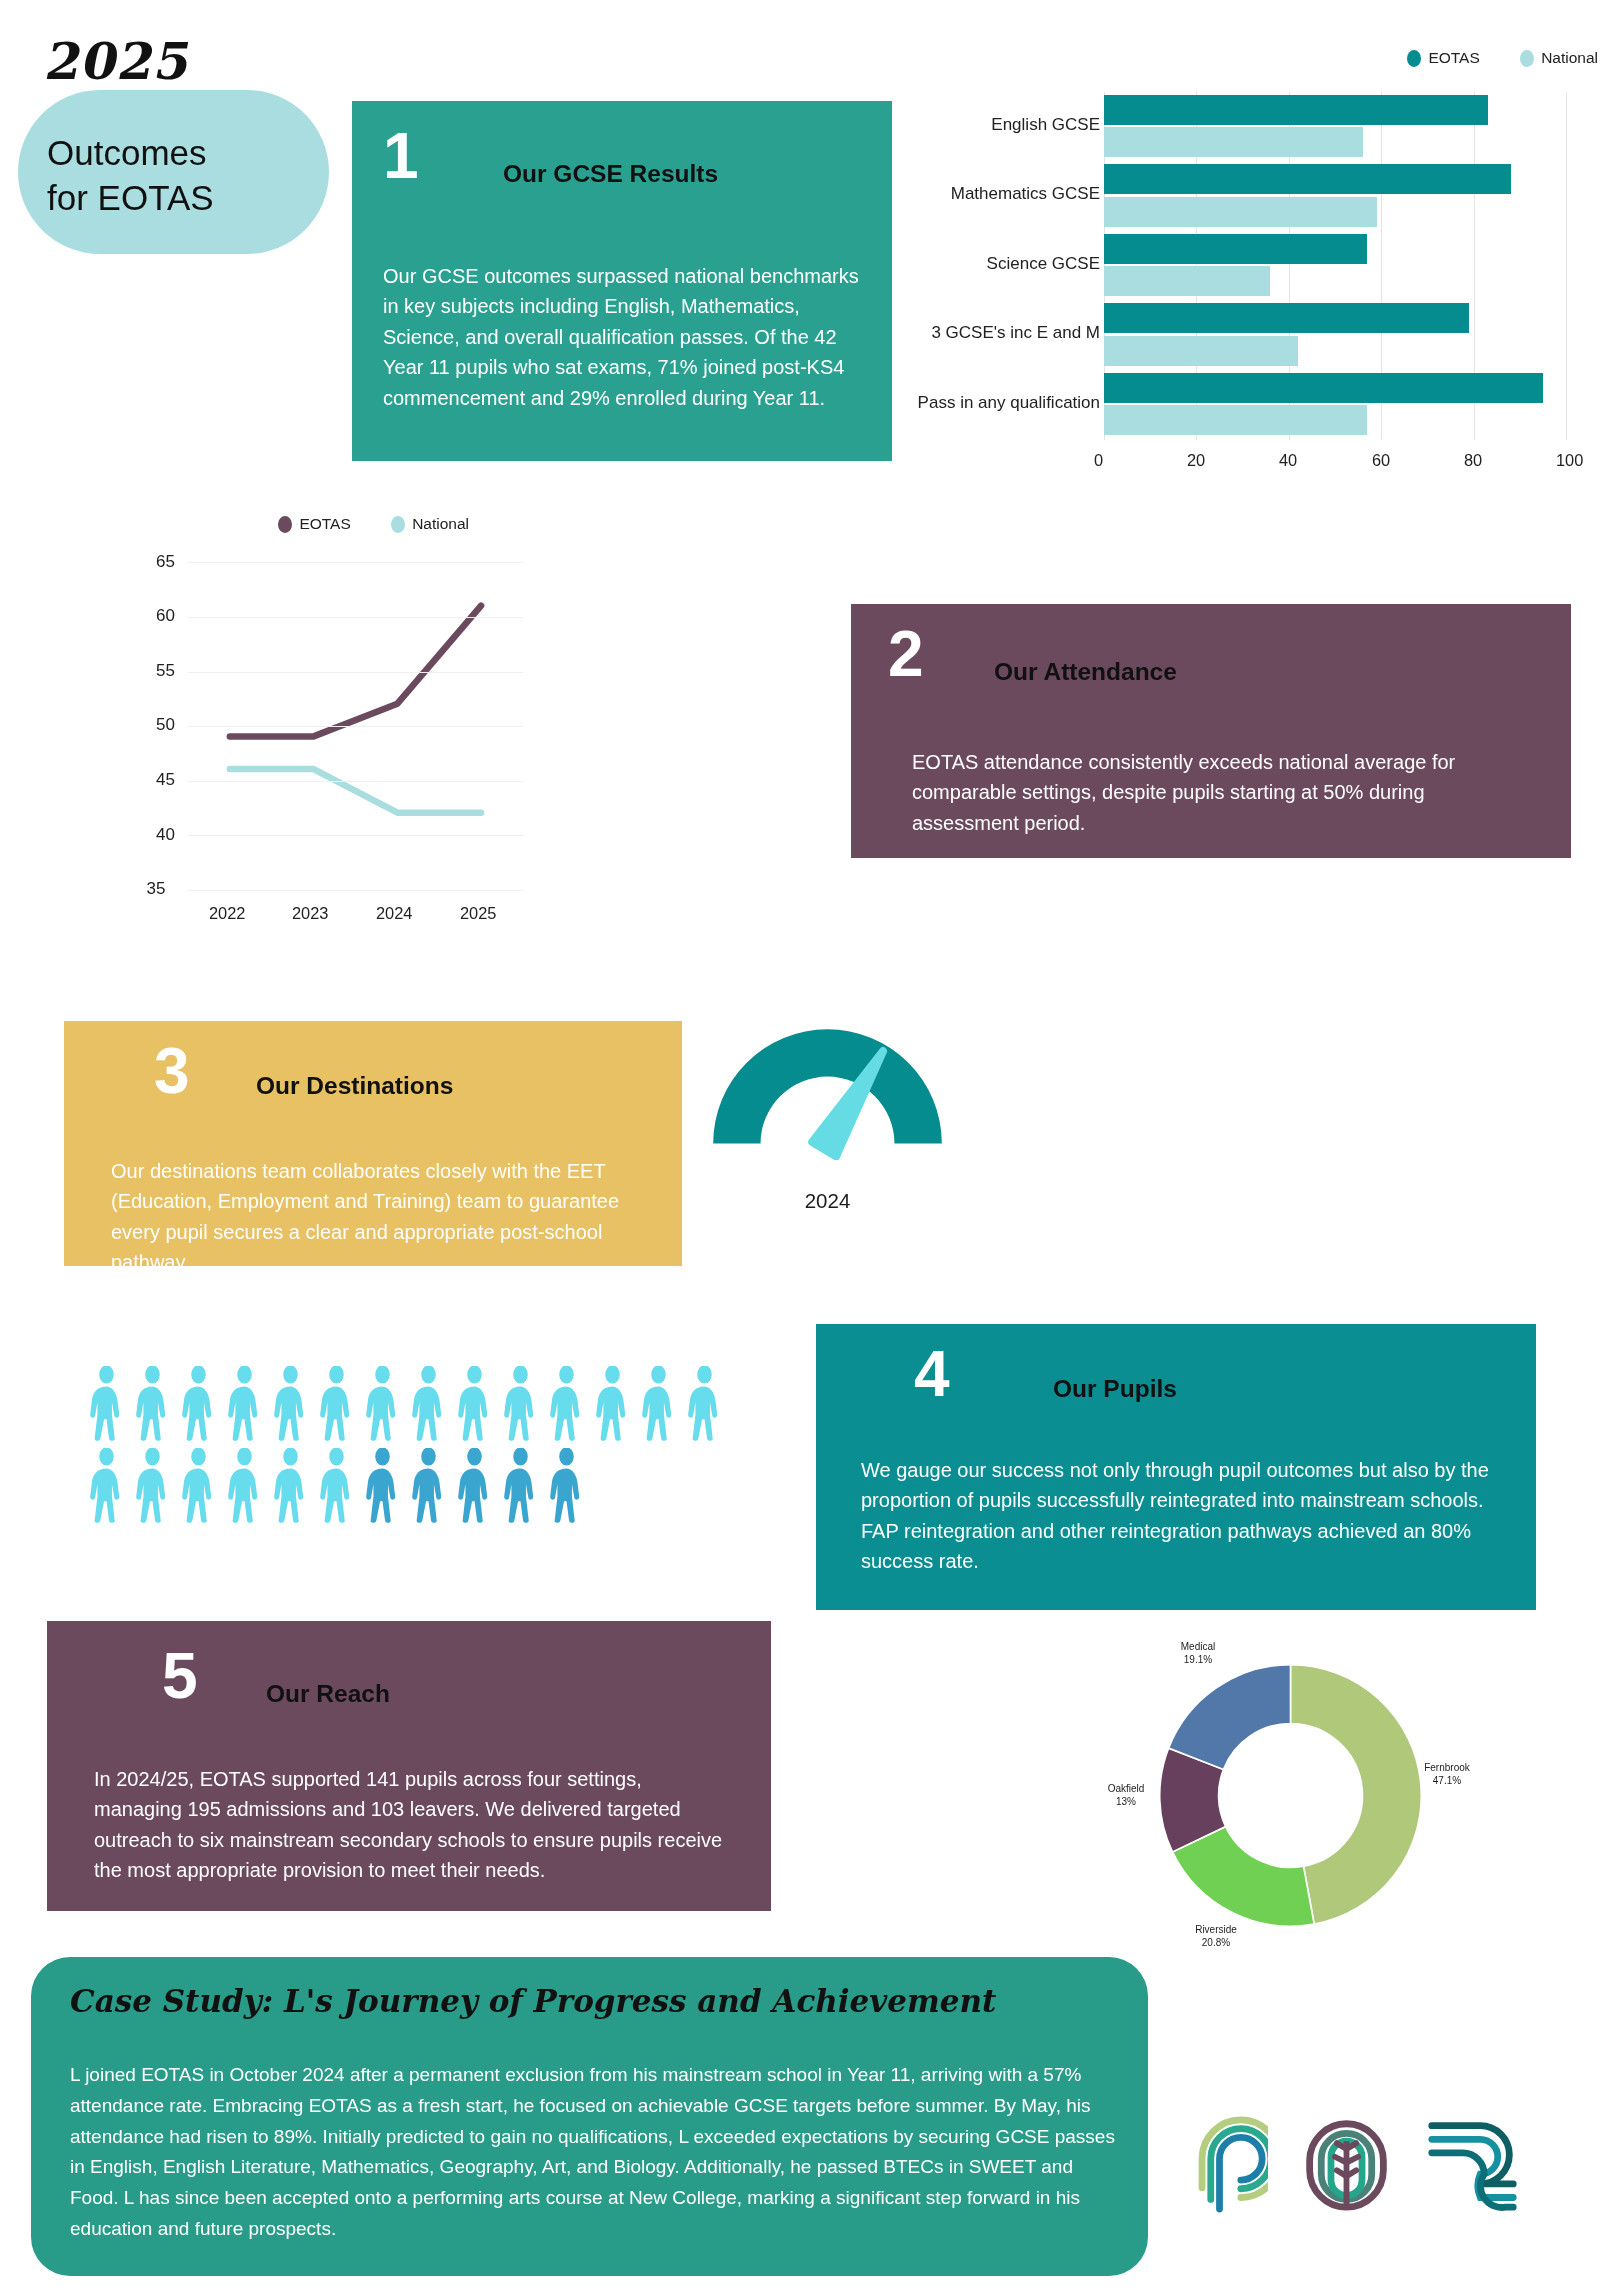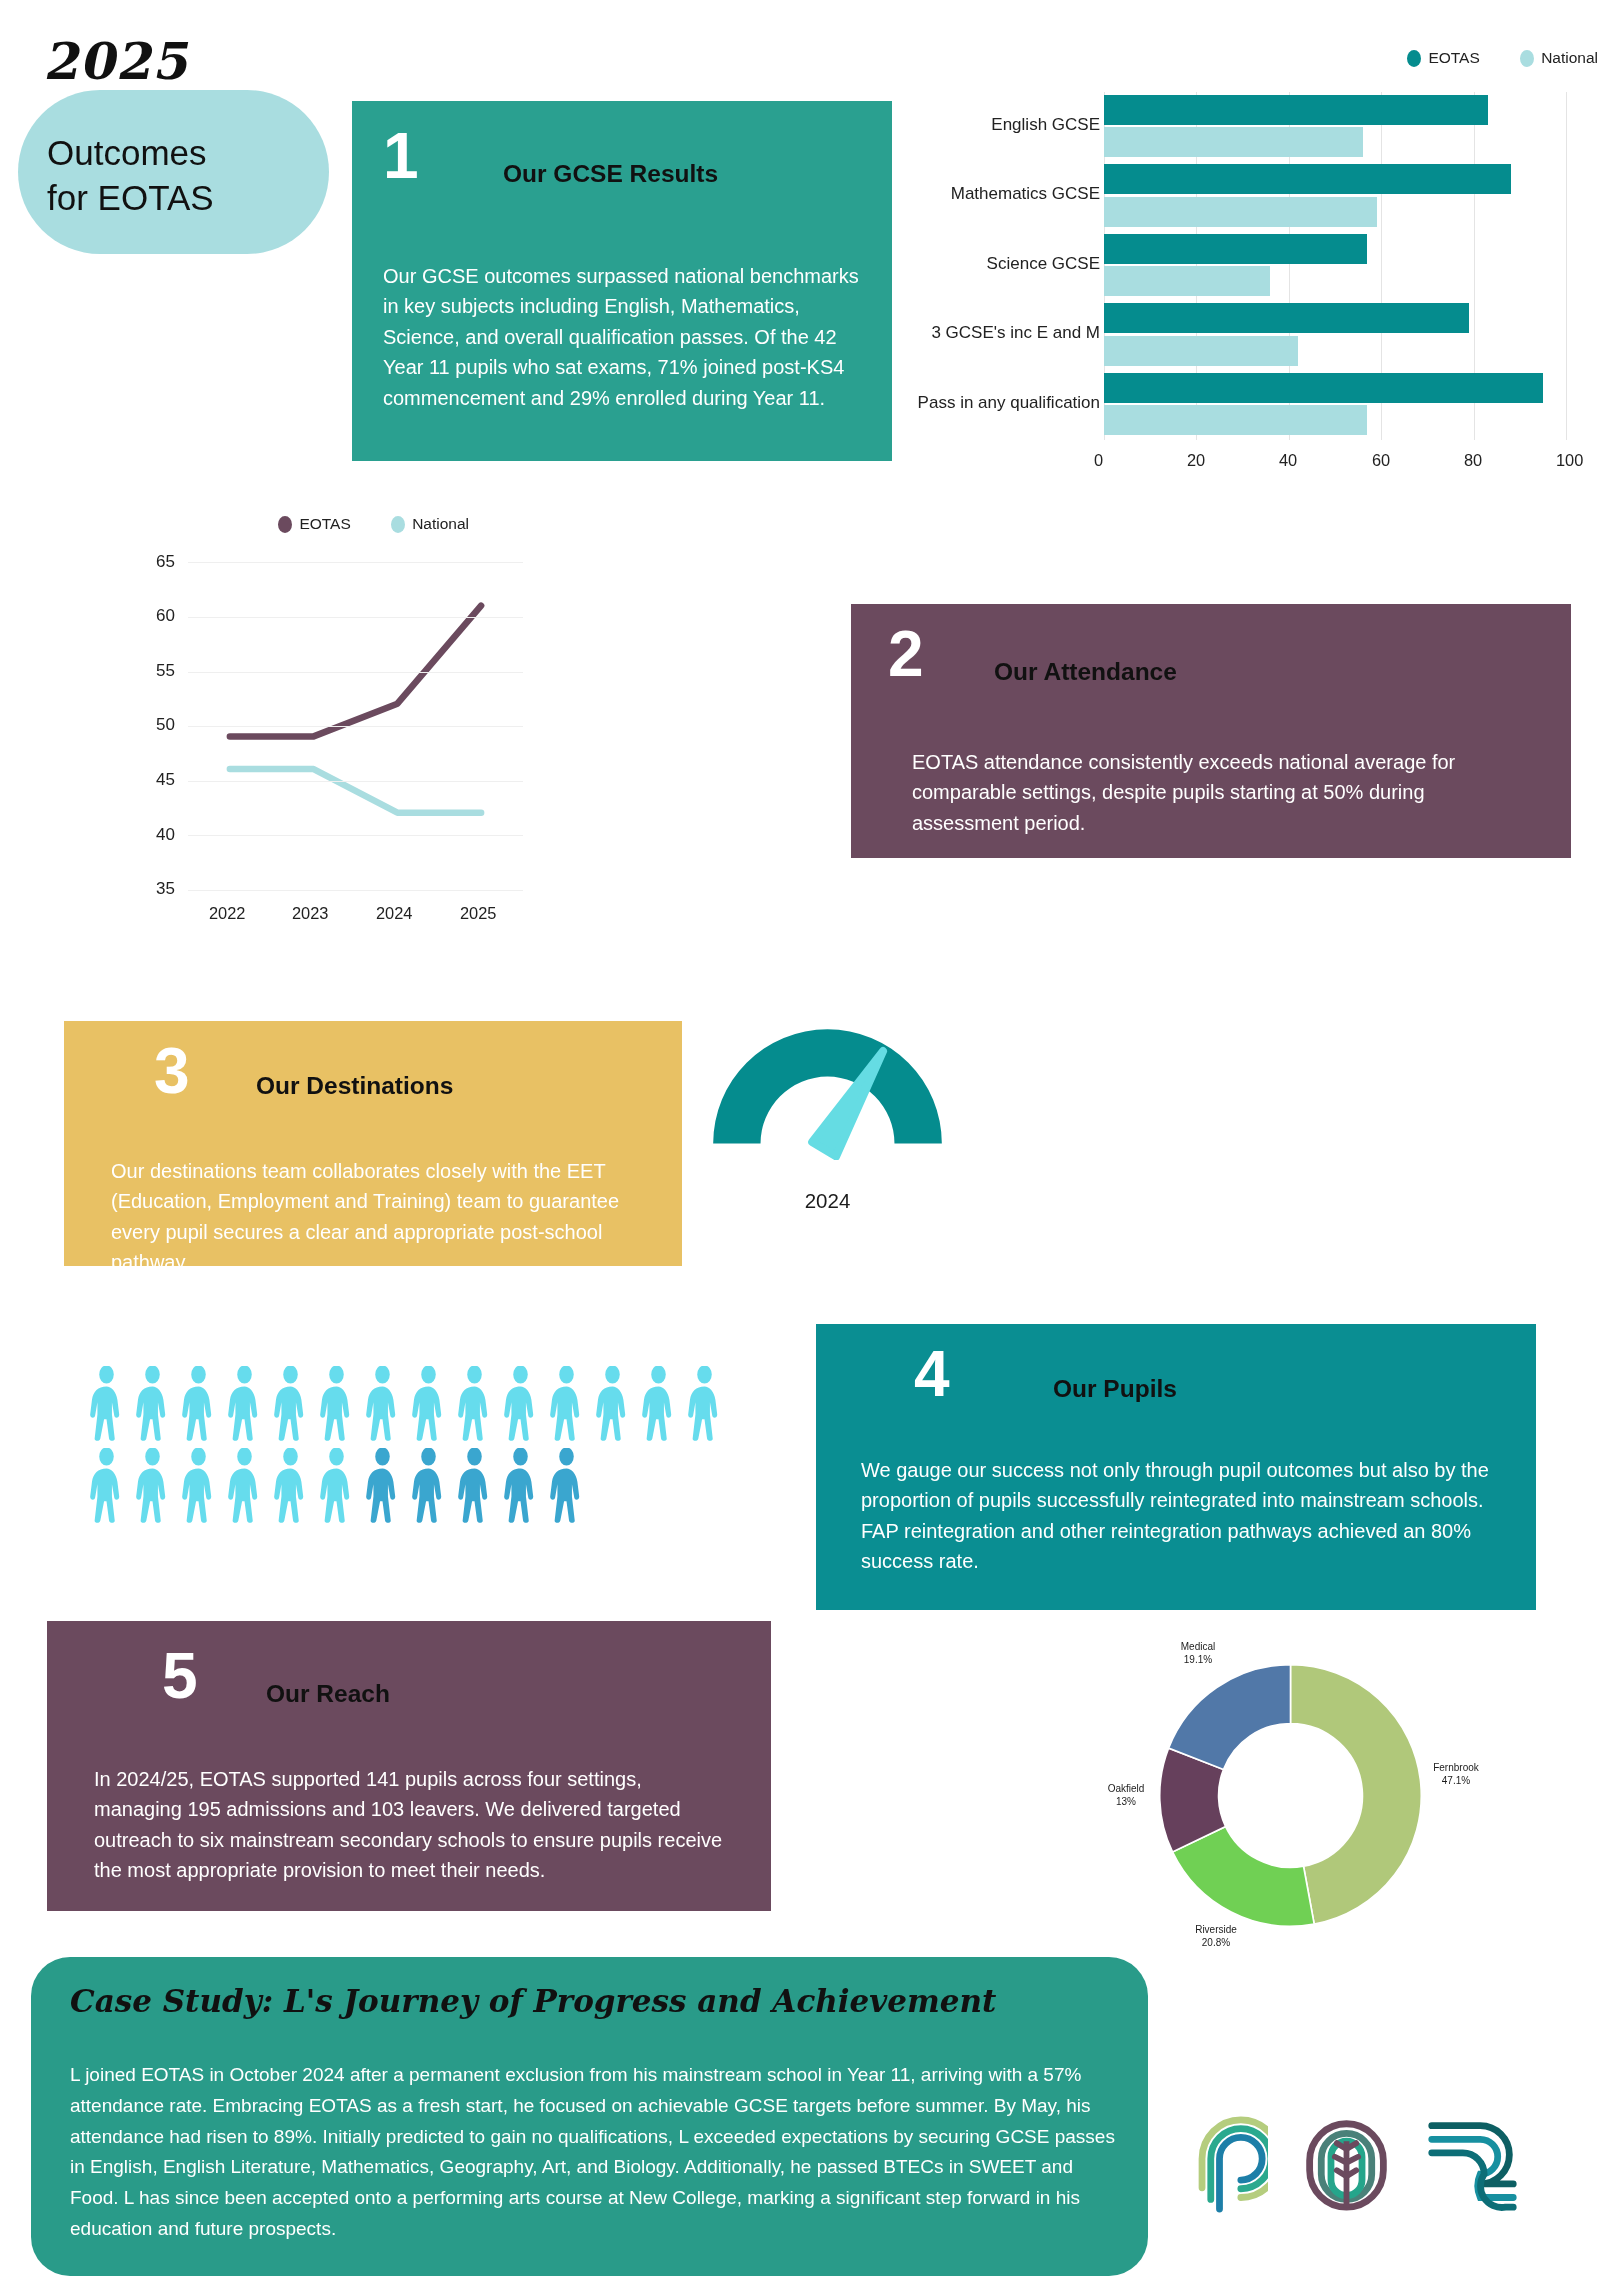"35" div.ytick { text-align: right -> center }
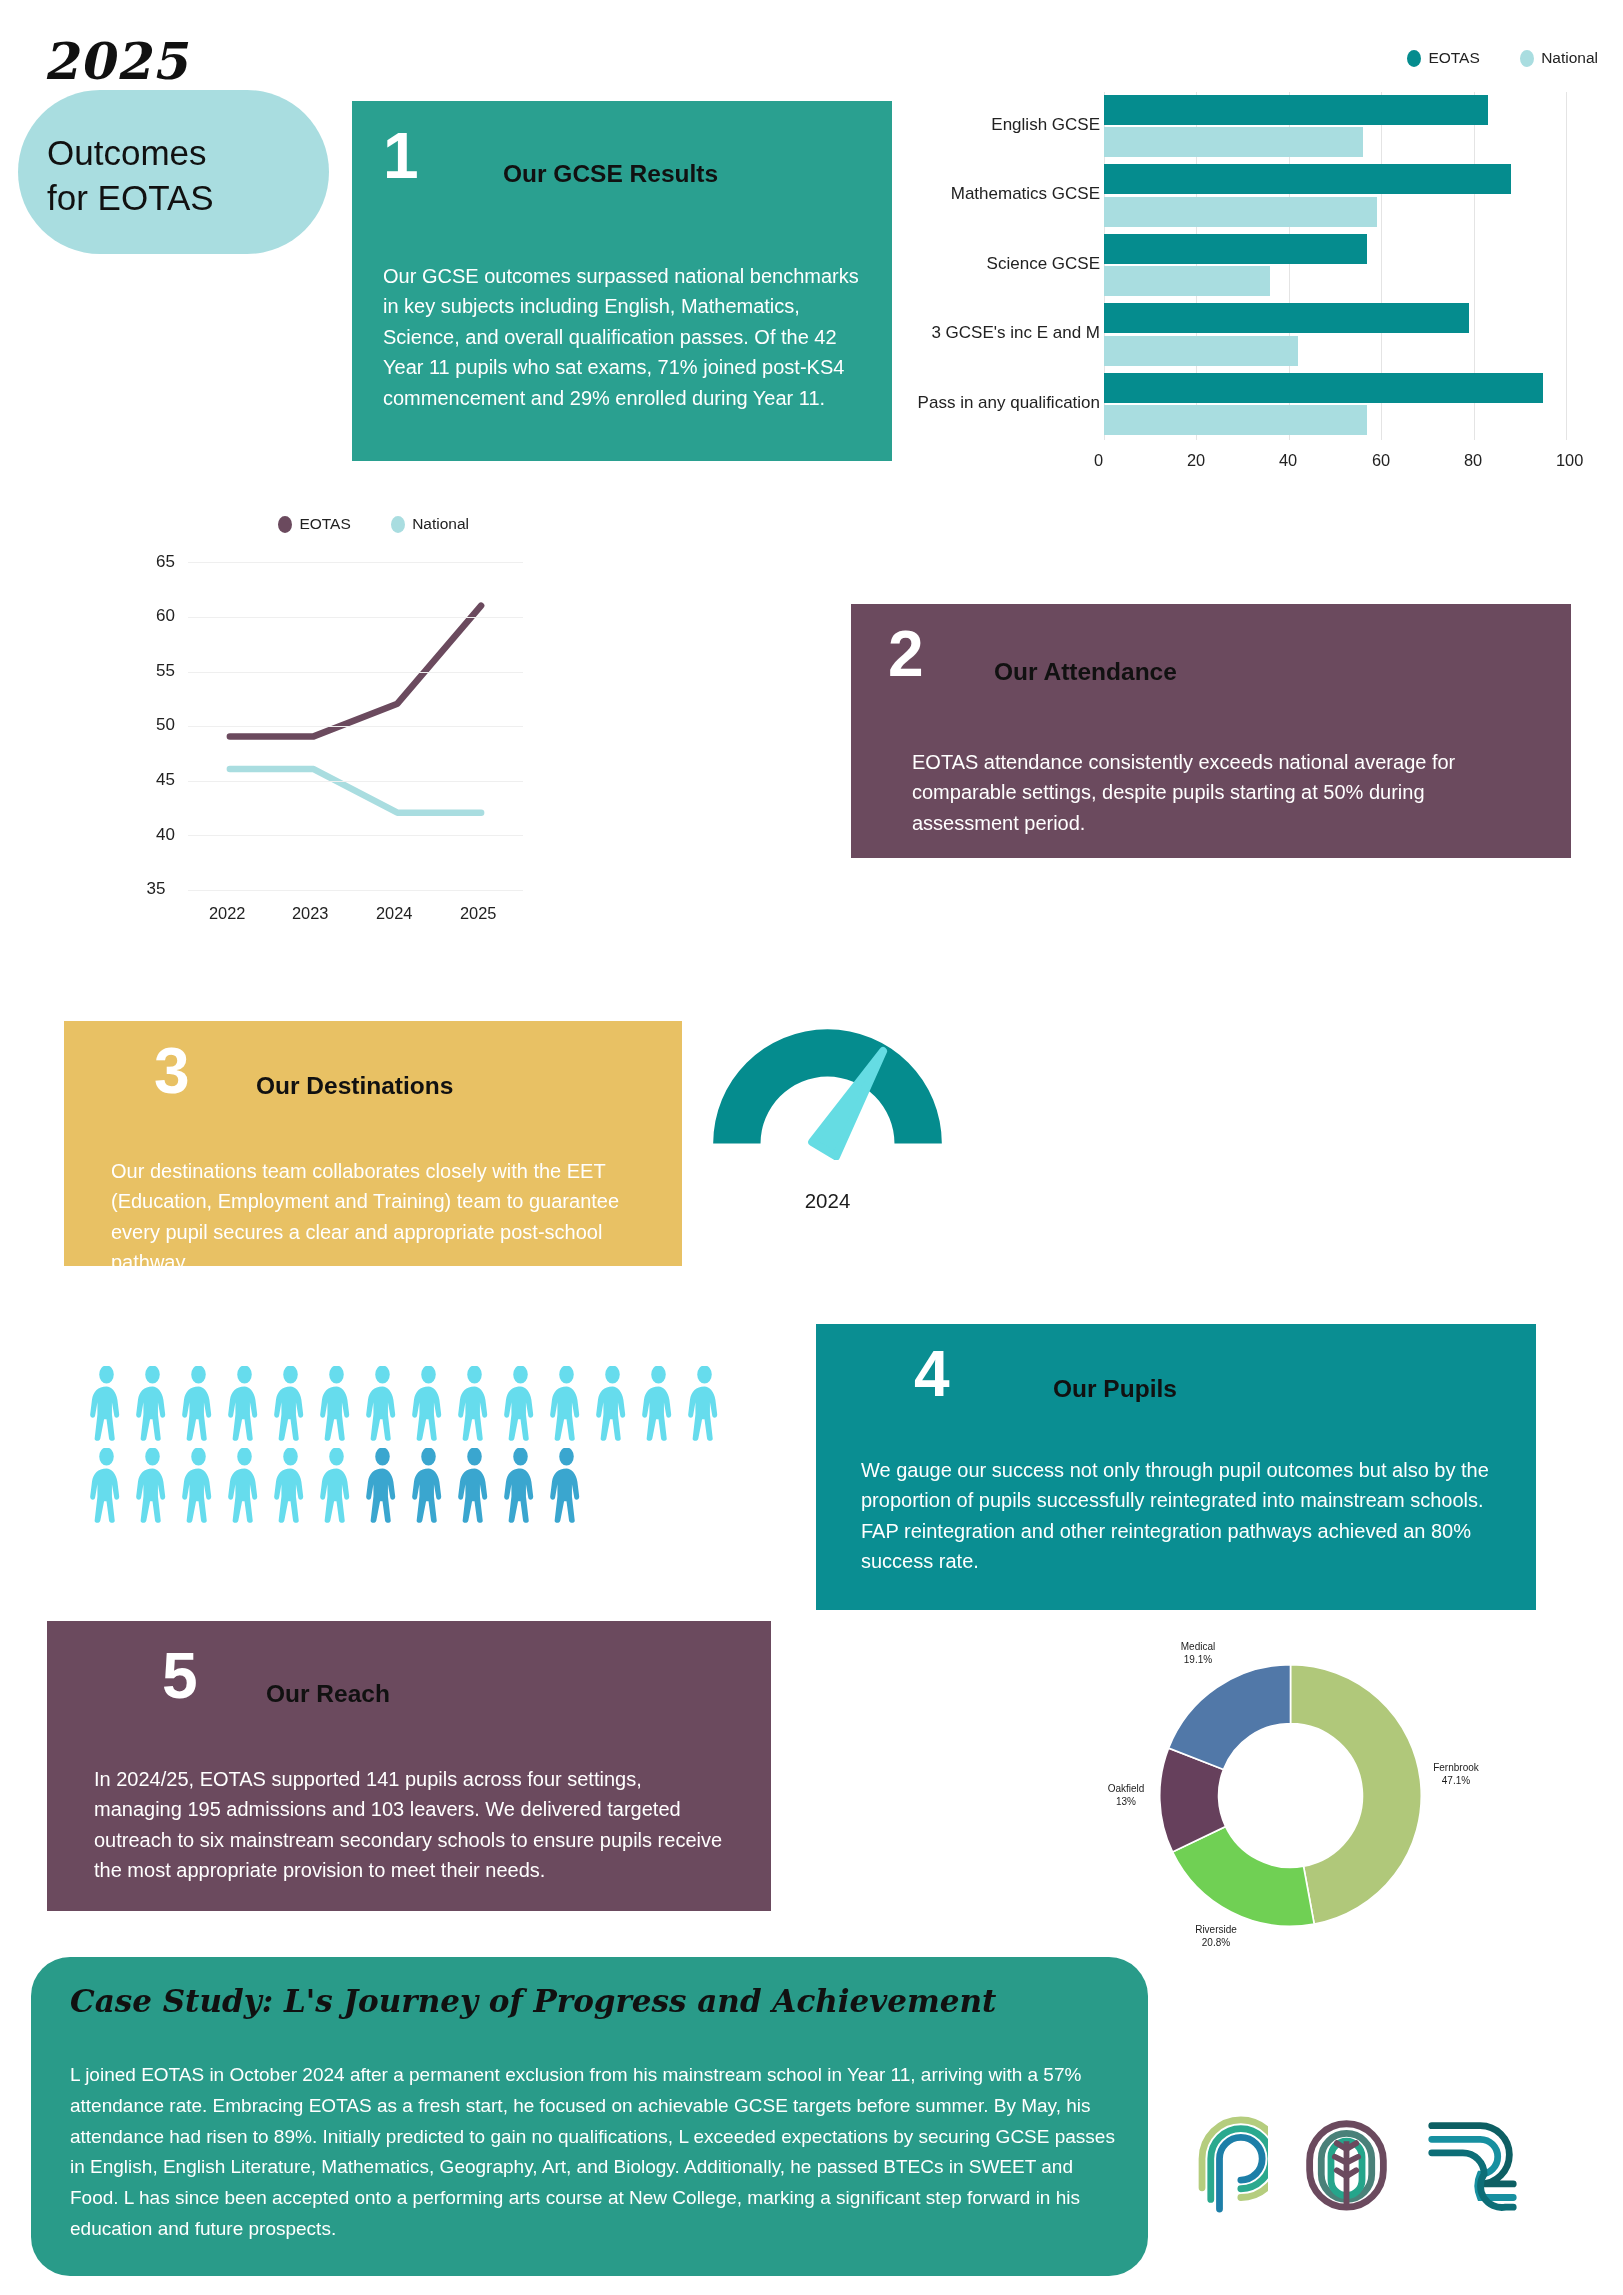"Fernbrook" div.donut-label { left: 286px -> 277px }
